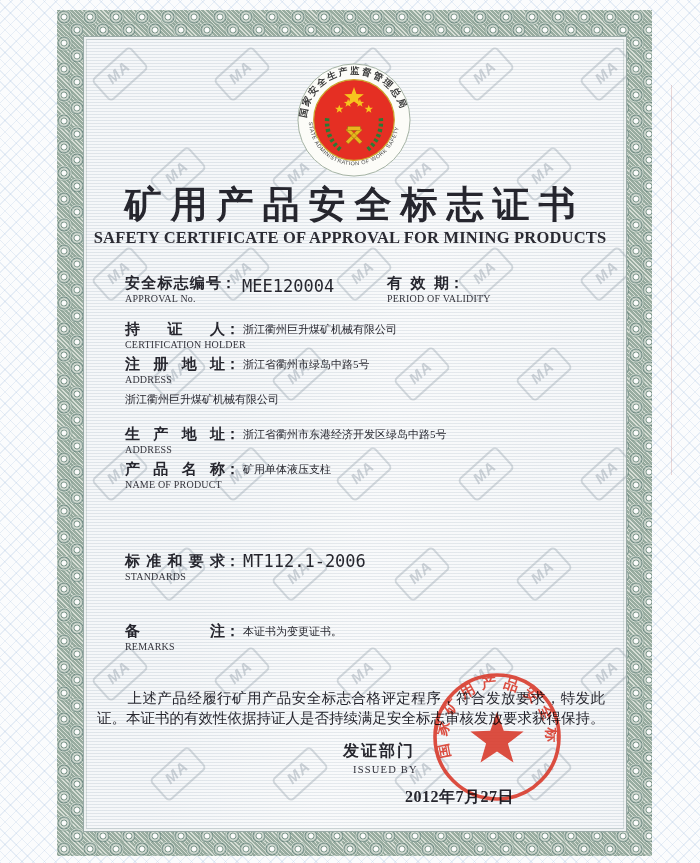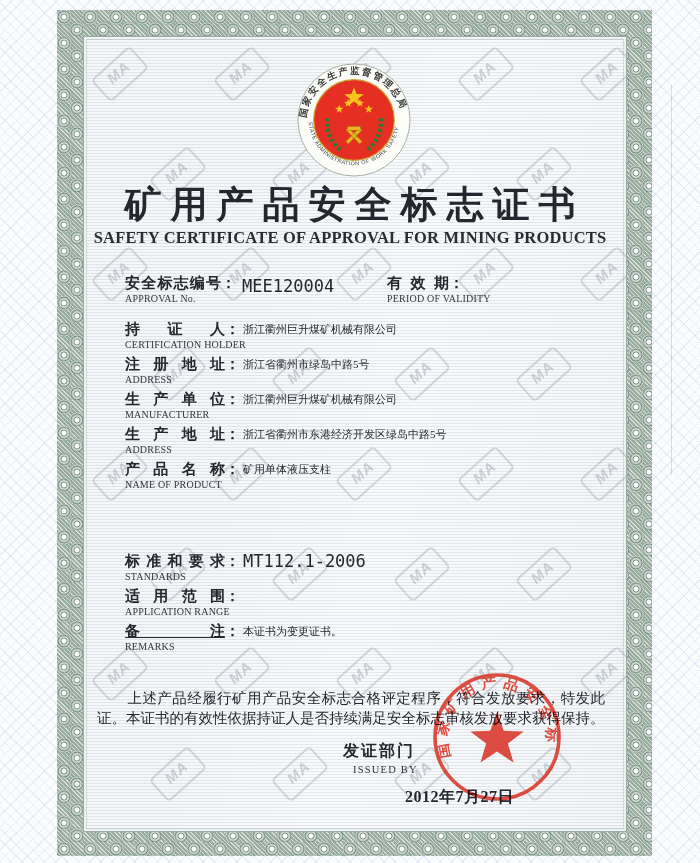"生产单位：" div.lab-wrap { html: <div> <span><span>生产单位</span><span>：</span></span> <span>MANUFACTURER</span> </div> -> none }
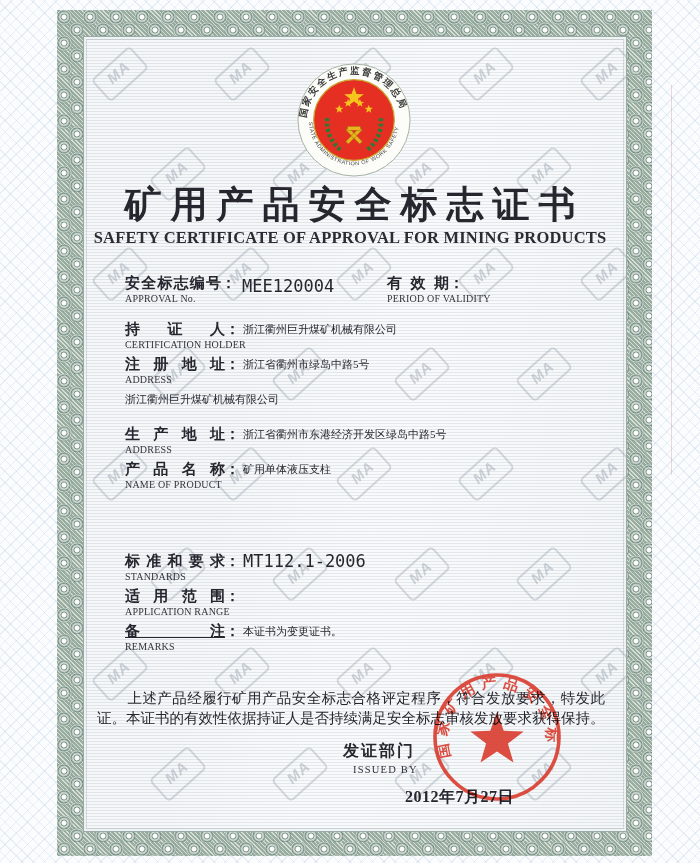"适用范围：" div.lab-wrap { html: <div> <span><span>适用范围</span><span>：</span></span> <span>APPLICATION RANGE</span> </div> -> none }
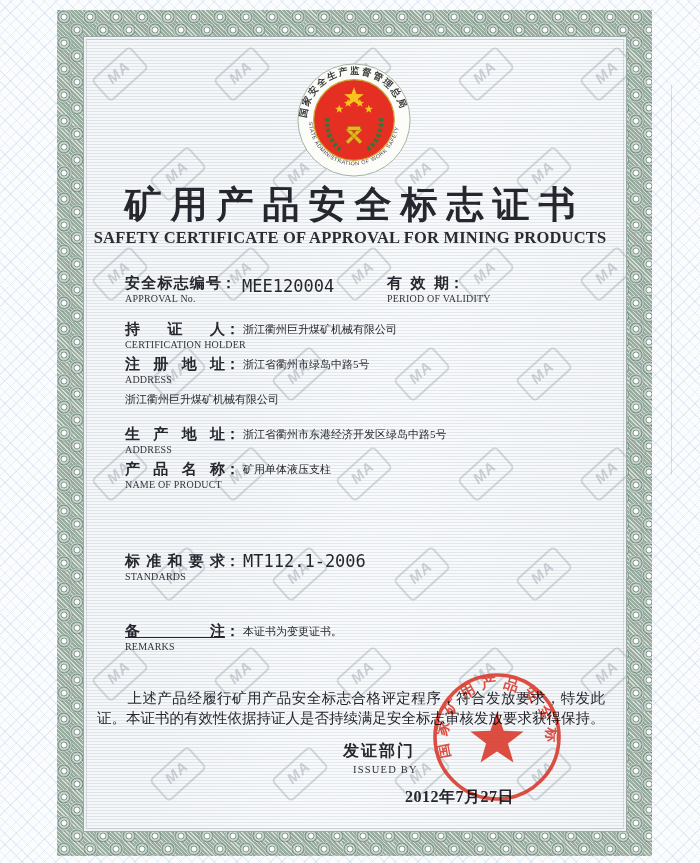"备注" span.jt { text-decoration: underline -> none }
